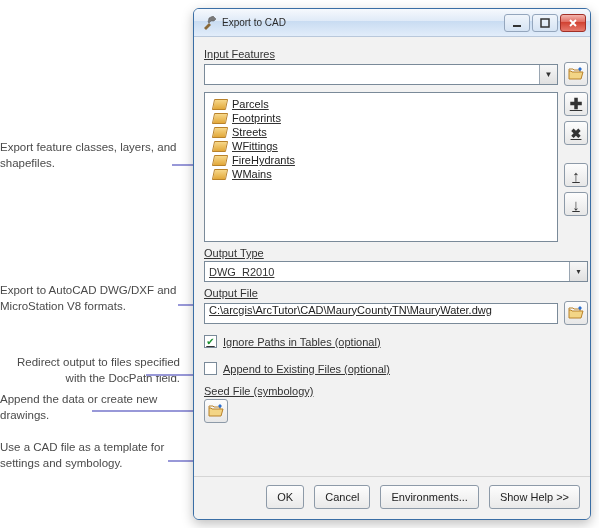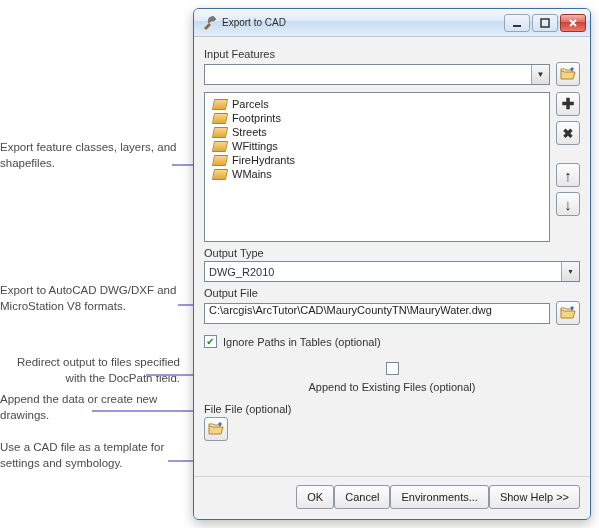"Input Features" .client { padding: 6px 10px 8px 10px -> 6px 2px 8px 10px; text-decoration: none -> underline }
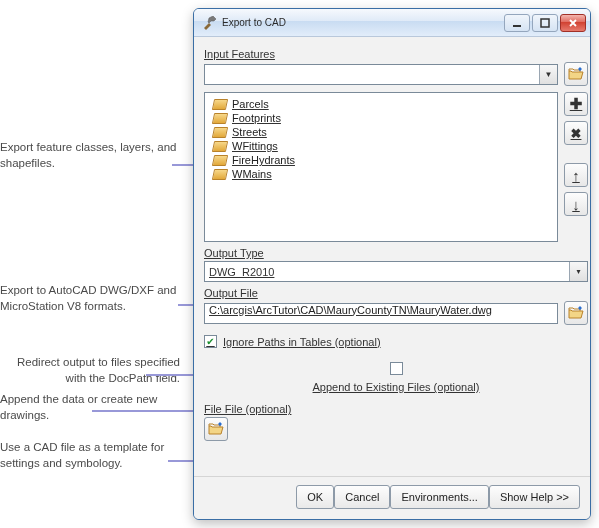"Append to Existing Files (optional)" div.checkbox-row { flex-direction: column -> none }
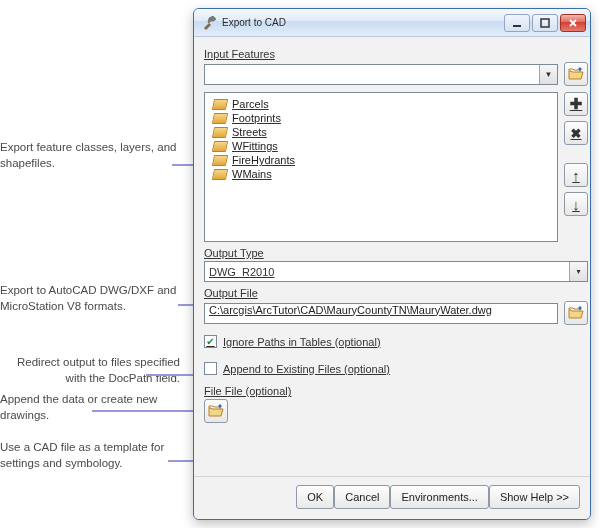"File File (optional)" div.section-label { text: File File (optional -> Seed File (symbology }
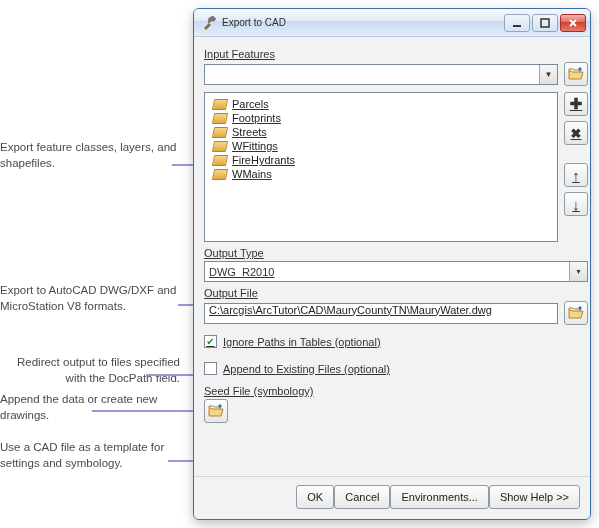"OK" .footer { gap: 0 -> 10px }
